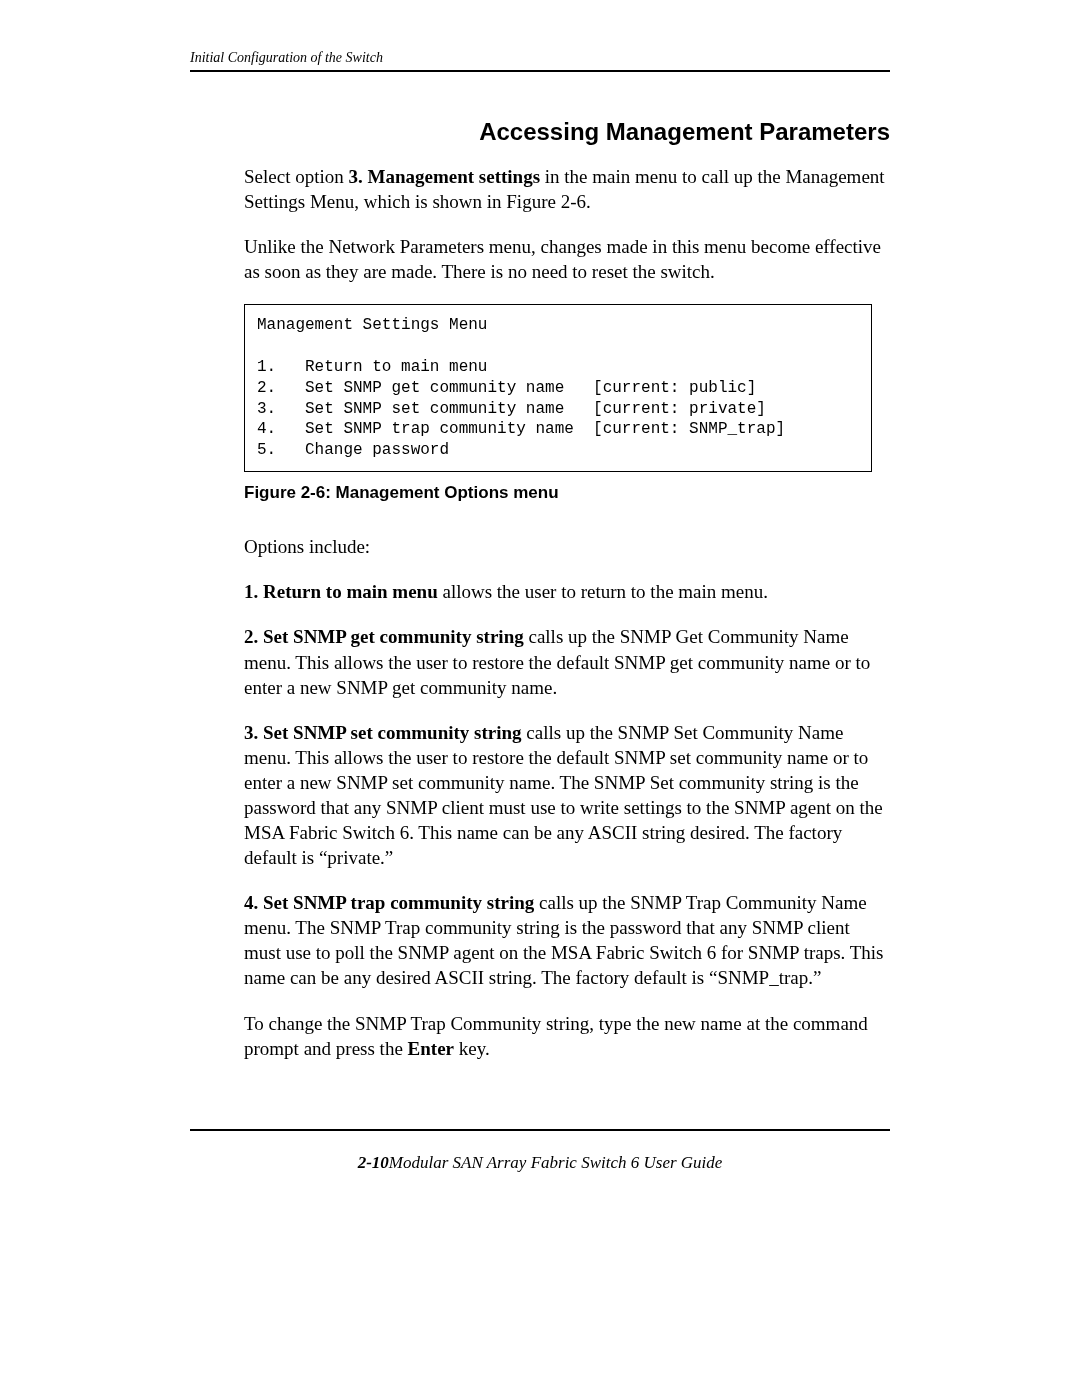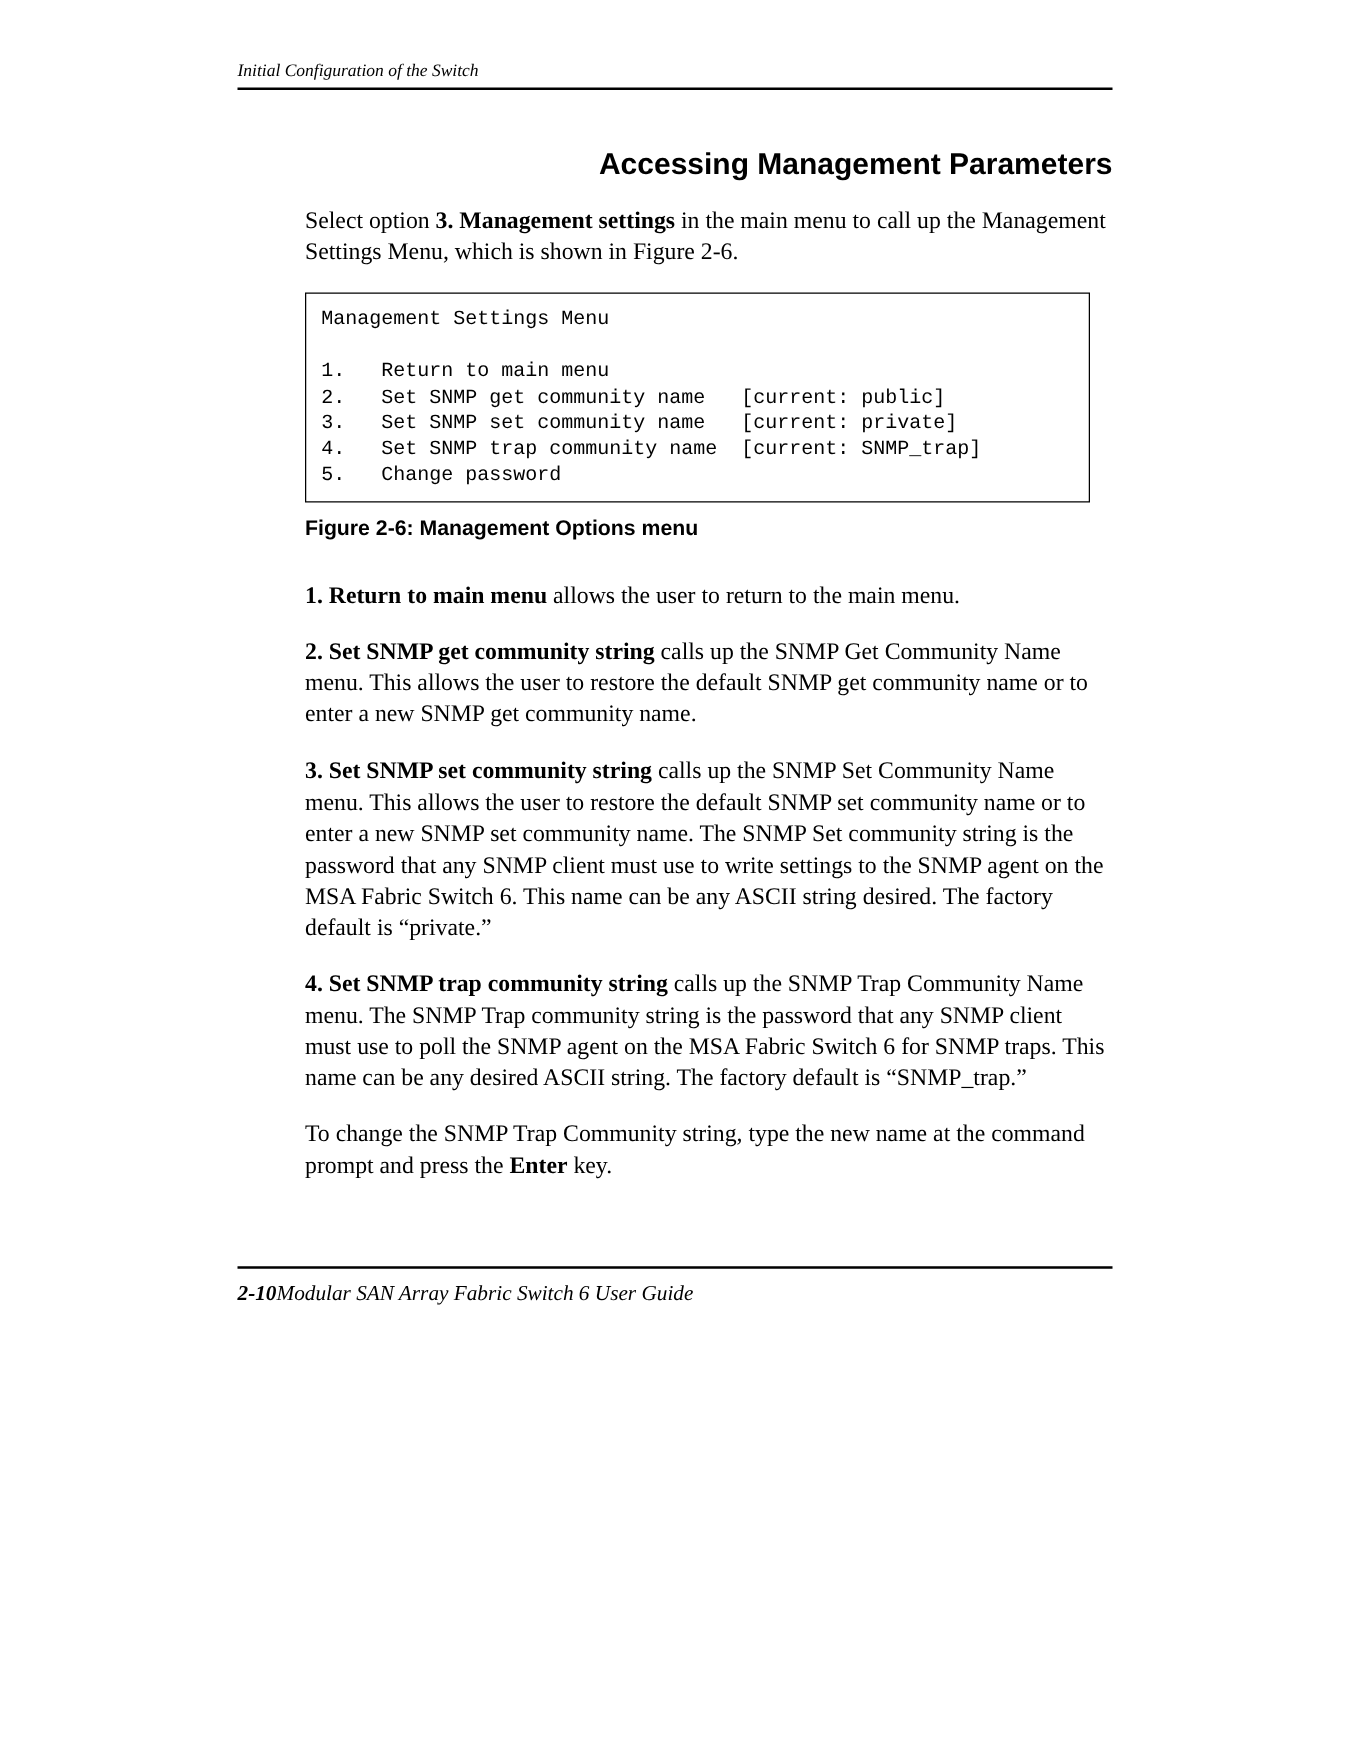"Unlike the Network Parameters menu," p.para { html: none -> <p>Unlike the Network Parameters menu, changes made in this menu become effective as soon as they are made. There is no need to reset the switch.</p> }
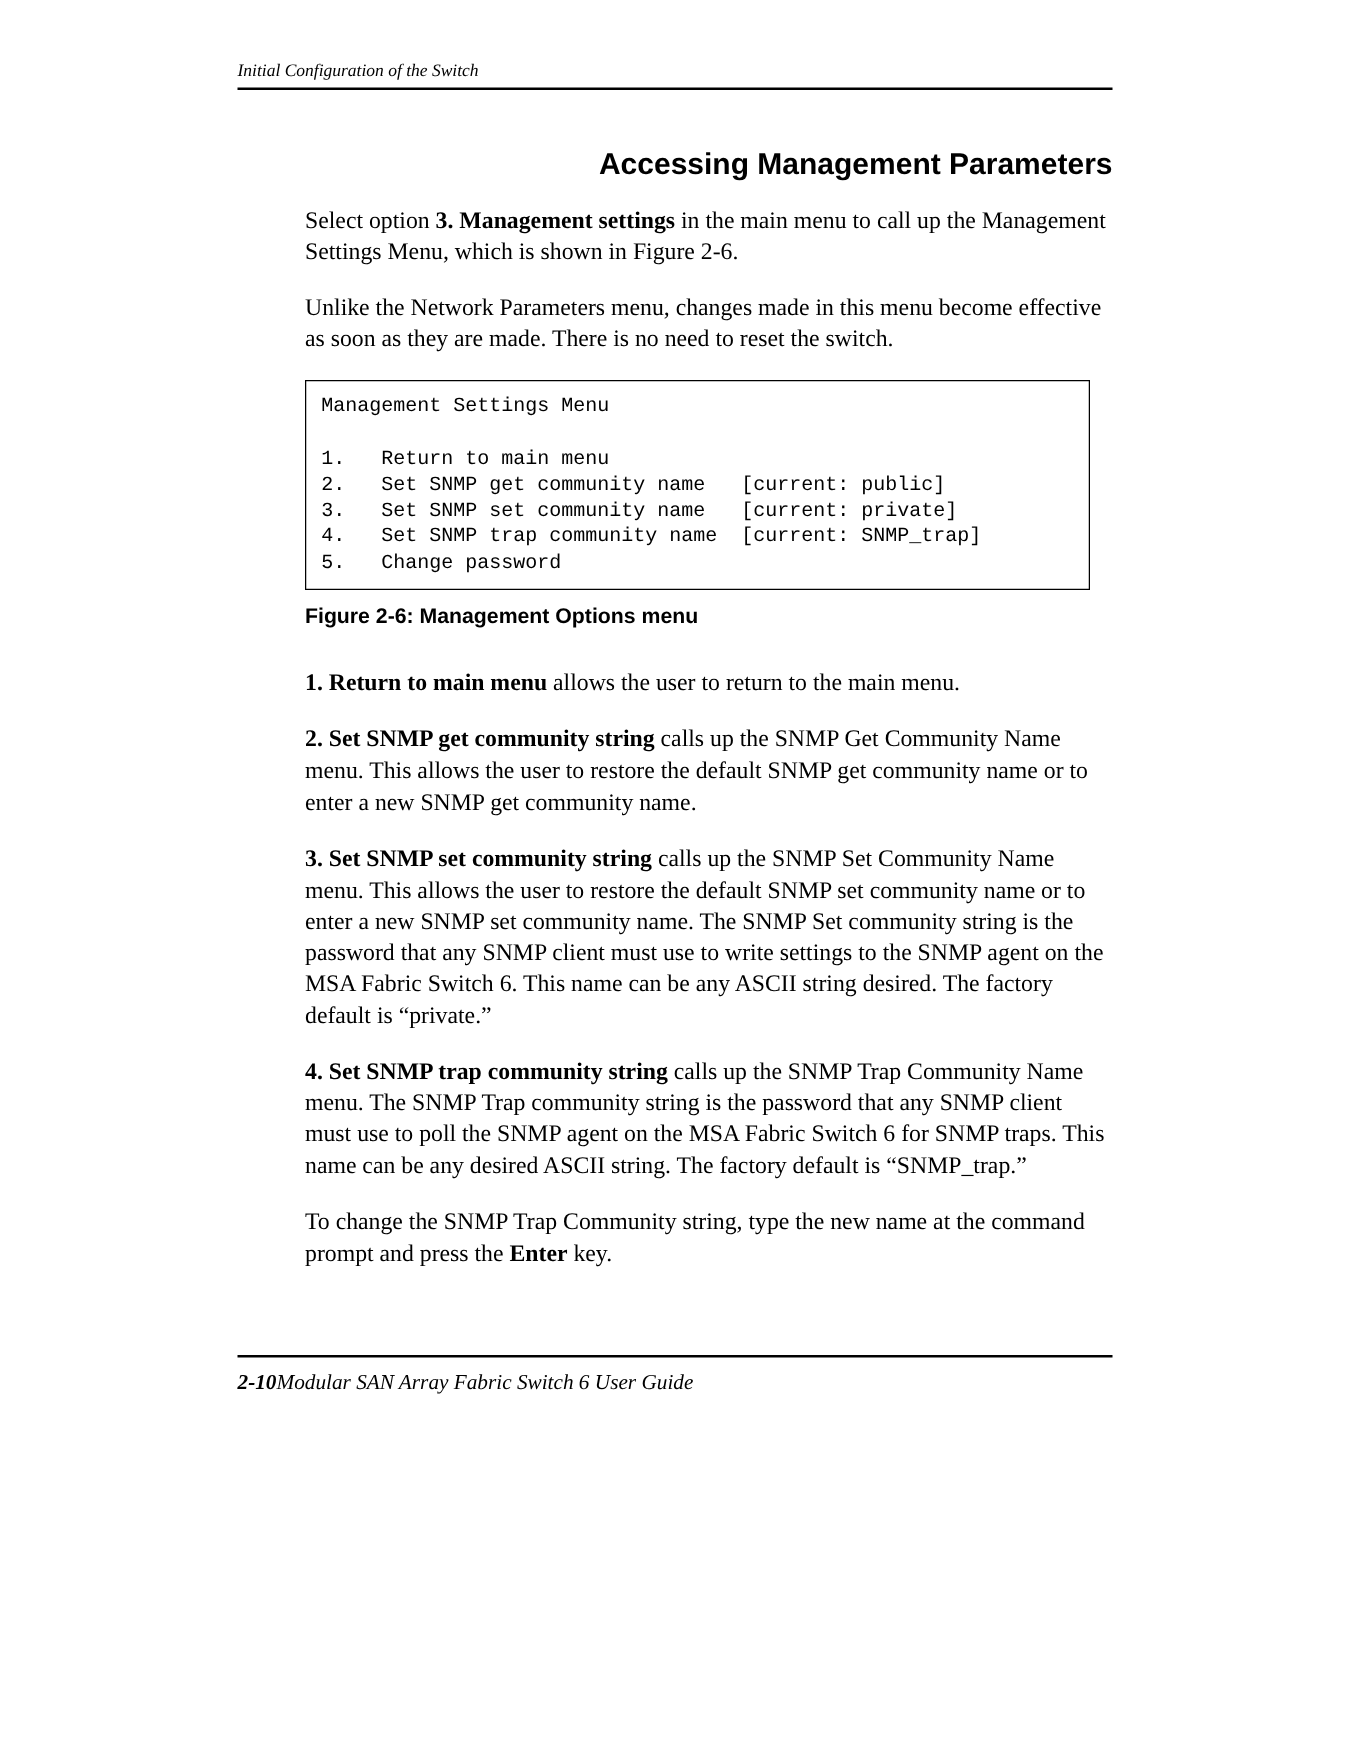"Options include:" p.para { html: none -> <p>Options include:</p> }
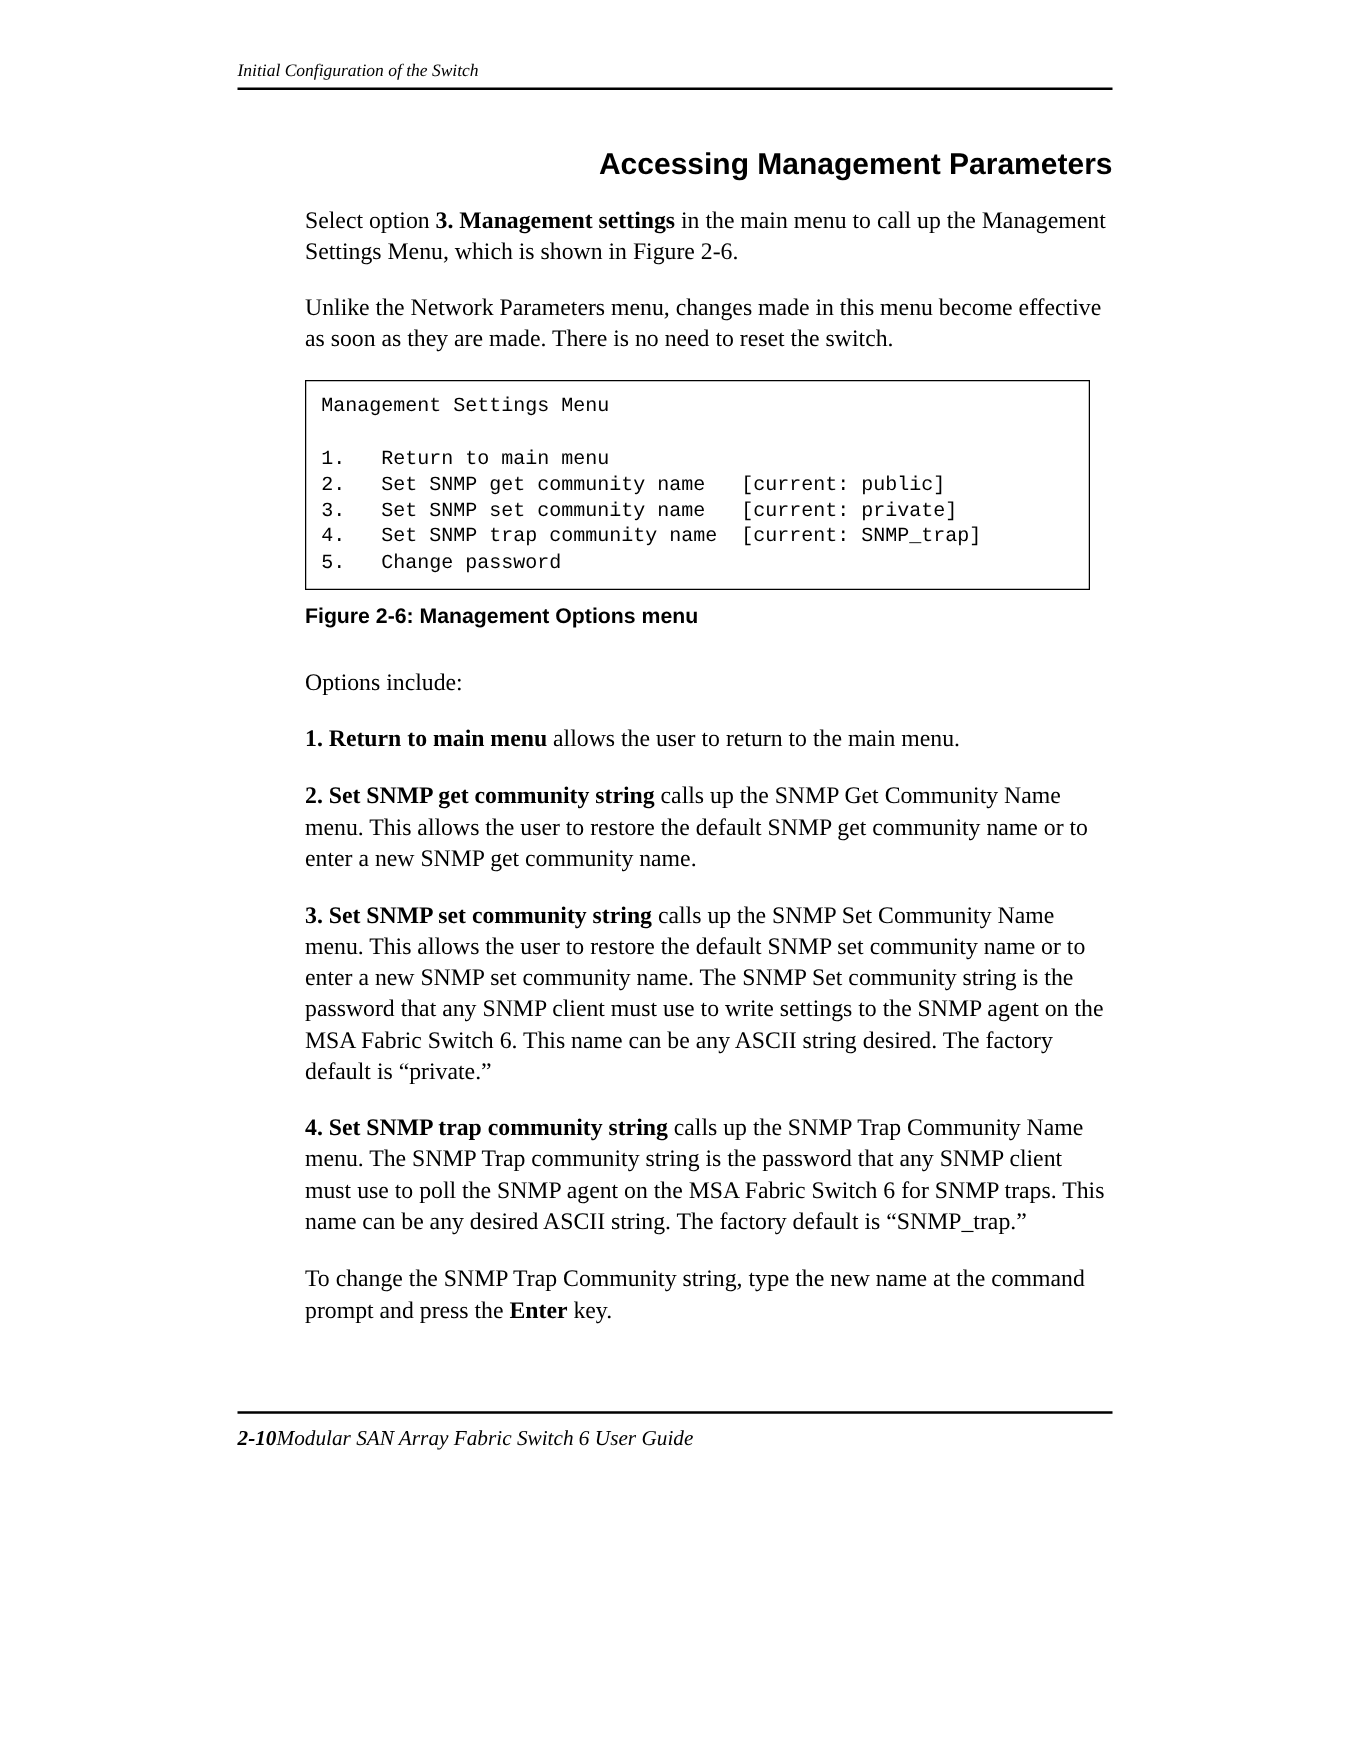"2-10" .footer { justify-content: flex-start -> center; padding-top: 10px -> 22px }
